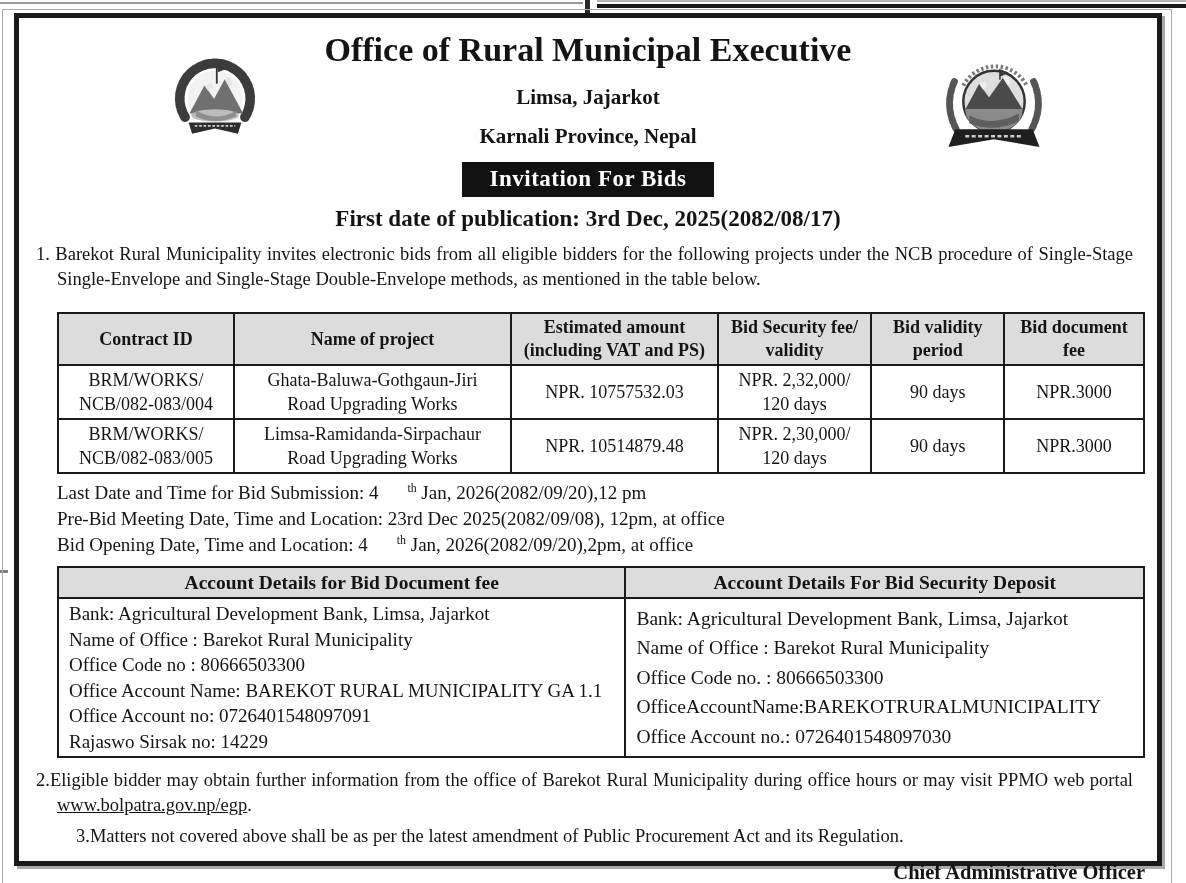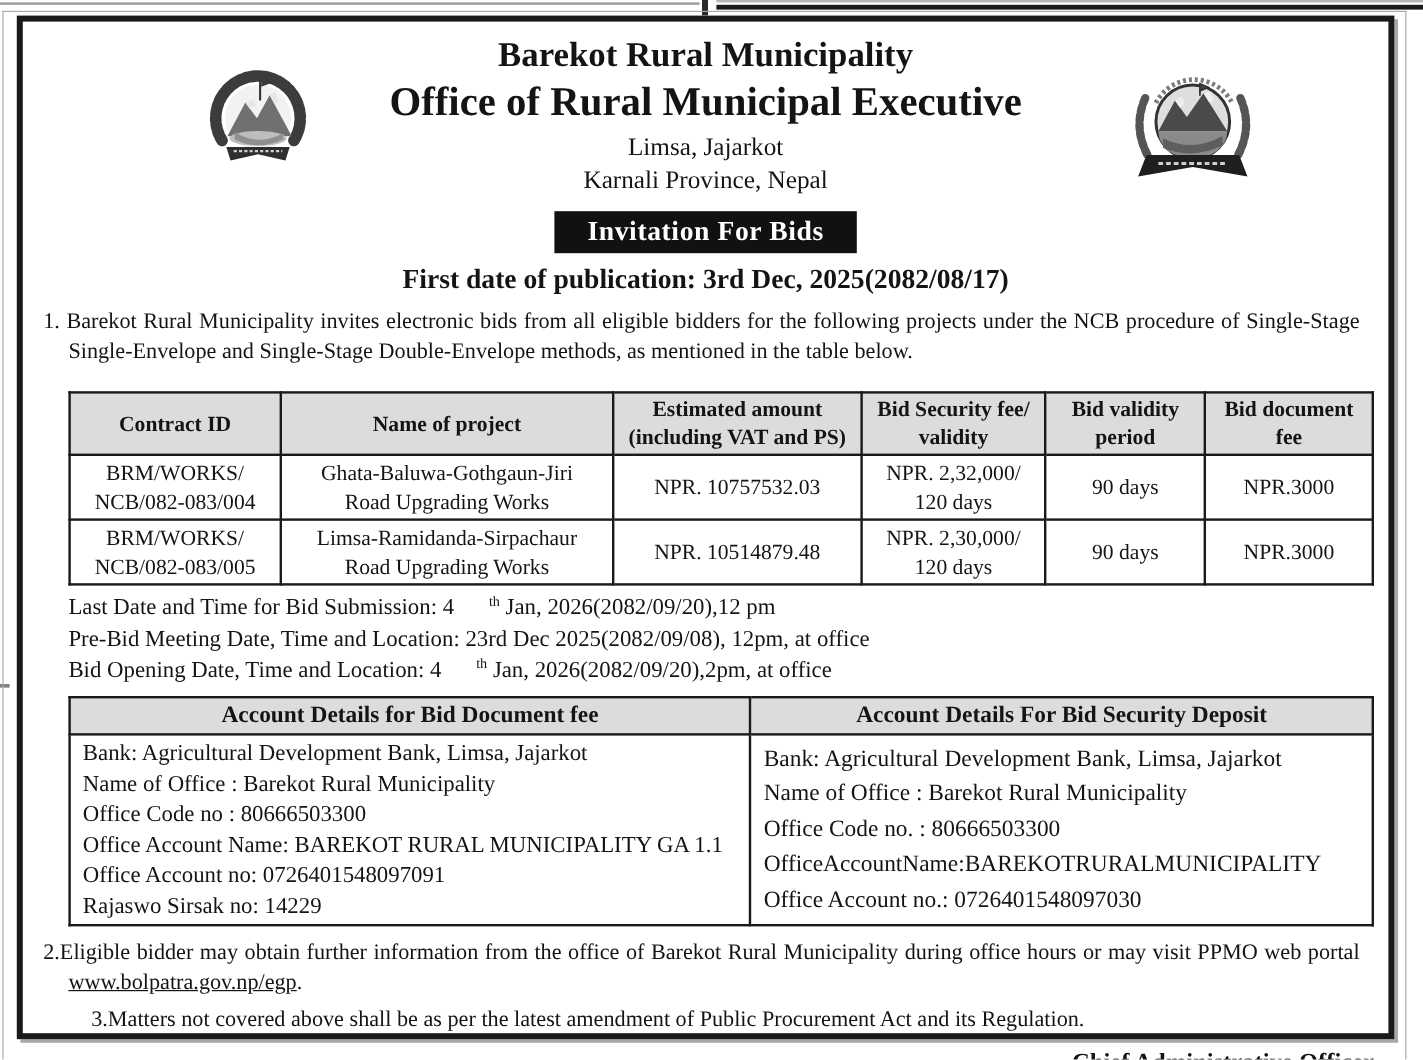"Barekot Rural Municipality" div.org-name { html: <div>Barekot Rural Municipality</div> -> none }
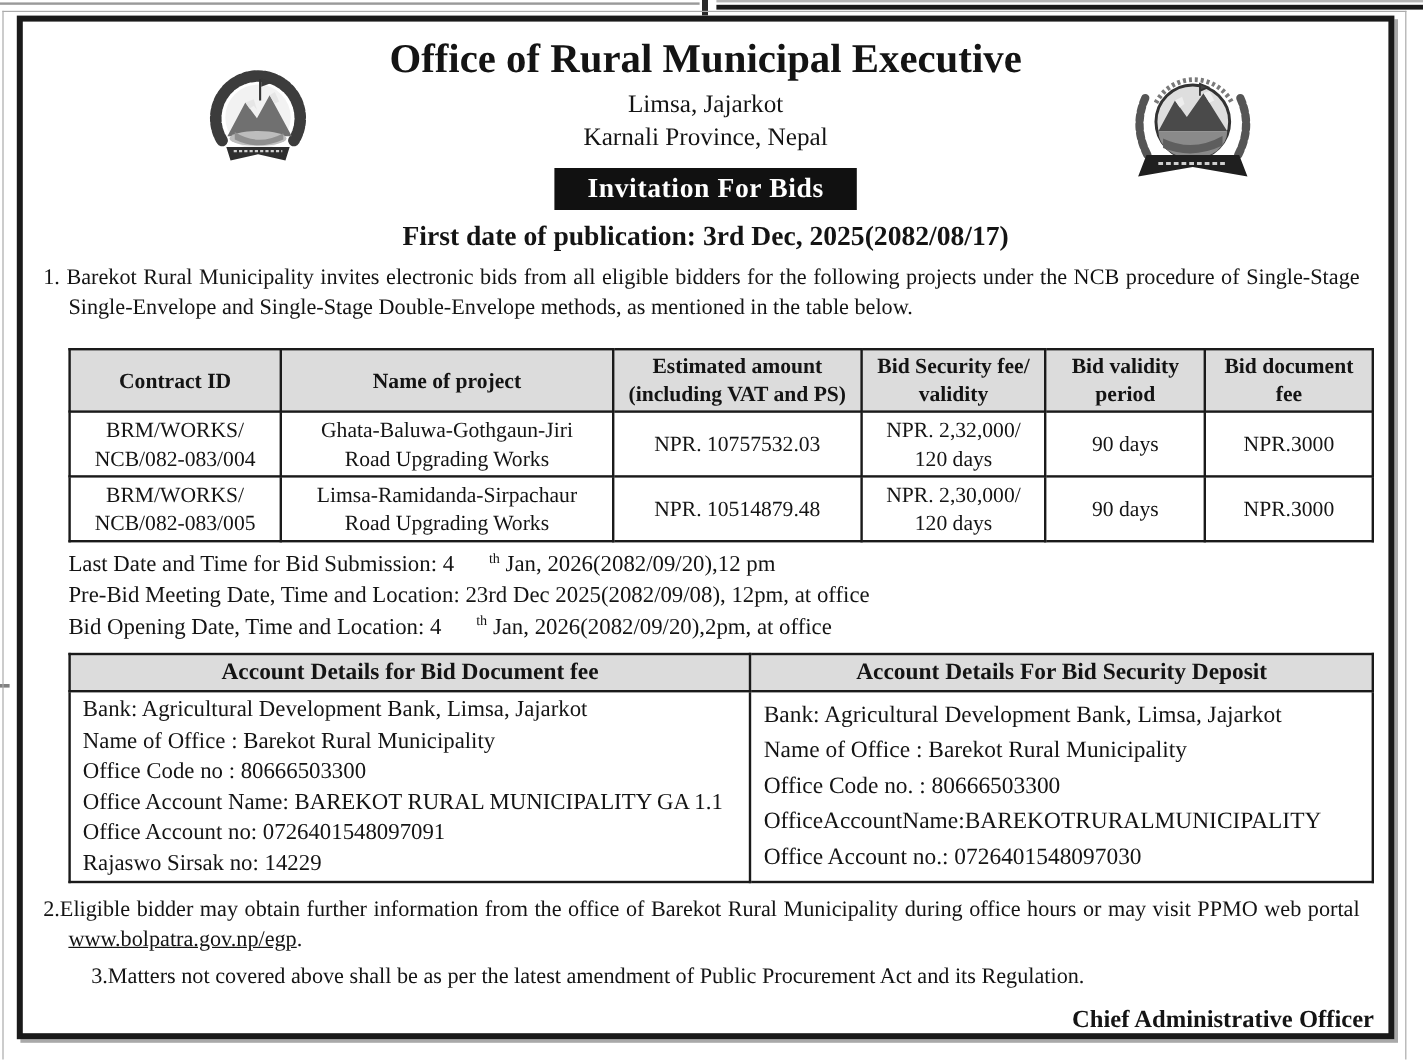"Limsa, Jajarkot" .addr { font-weight: normal -> bold; margin-top: none -> 11px }
